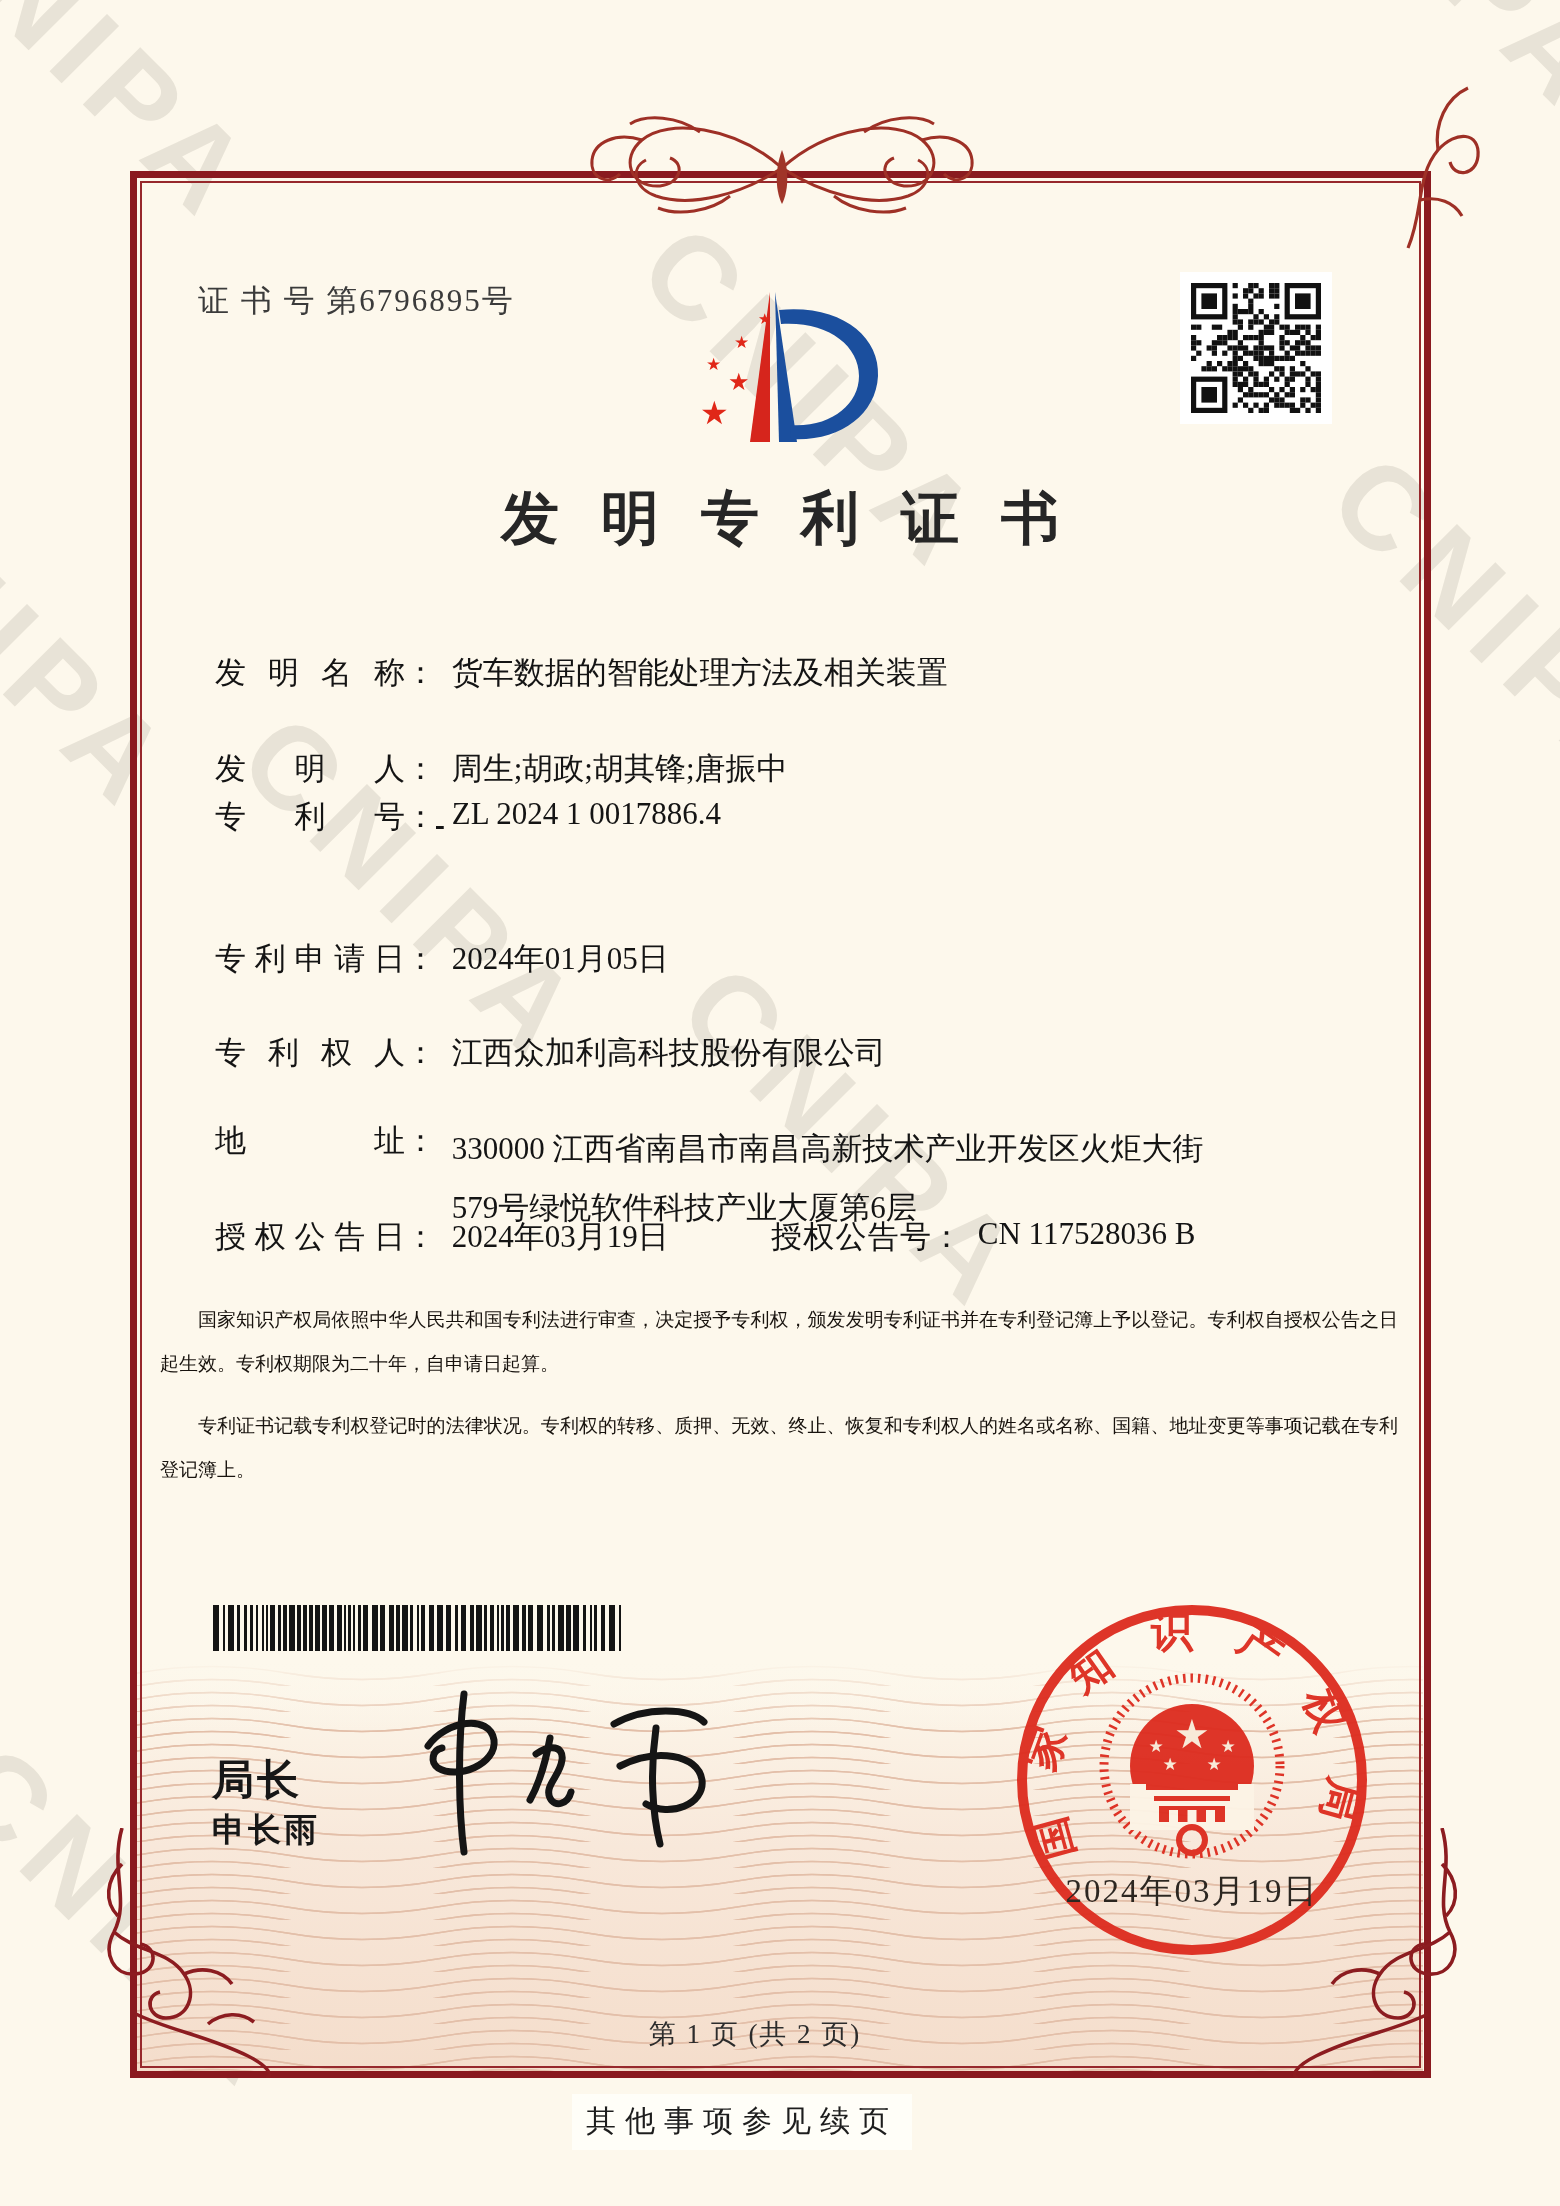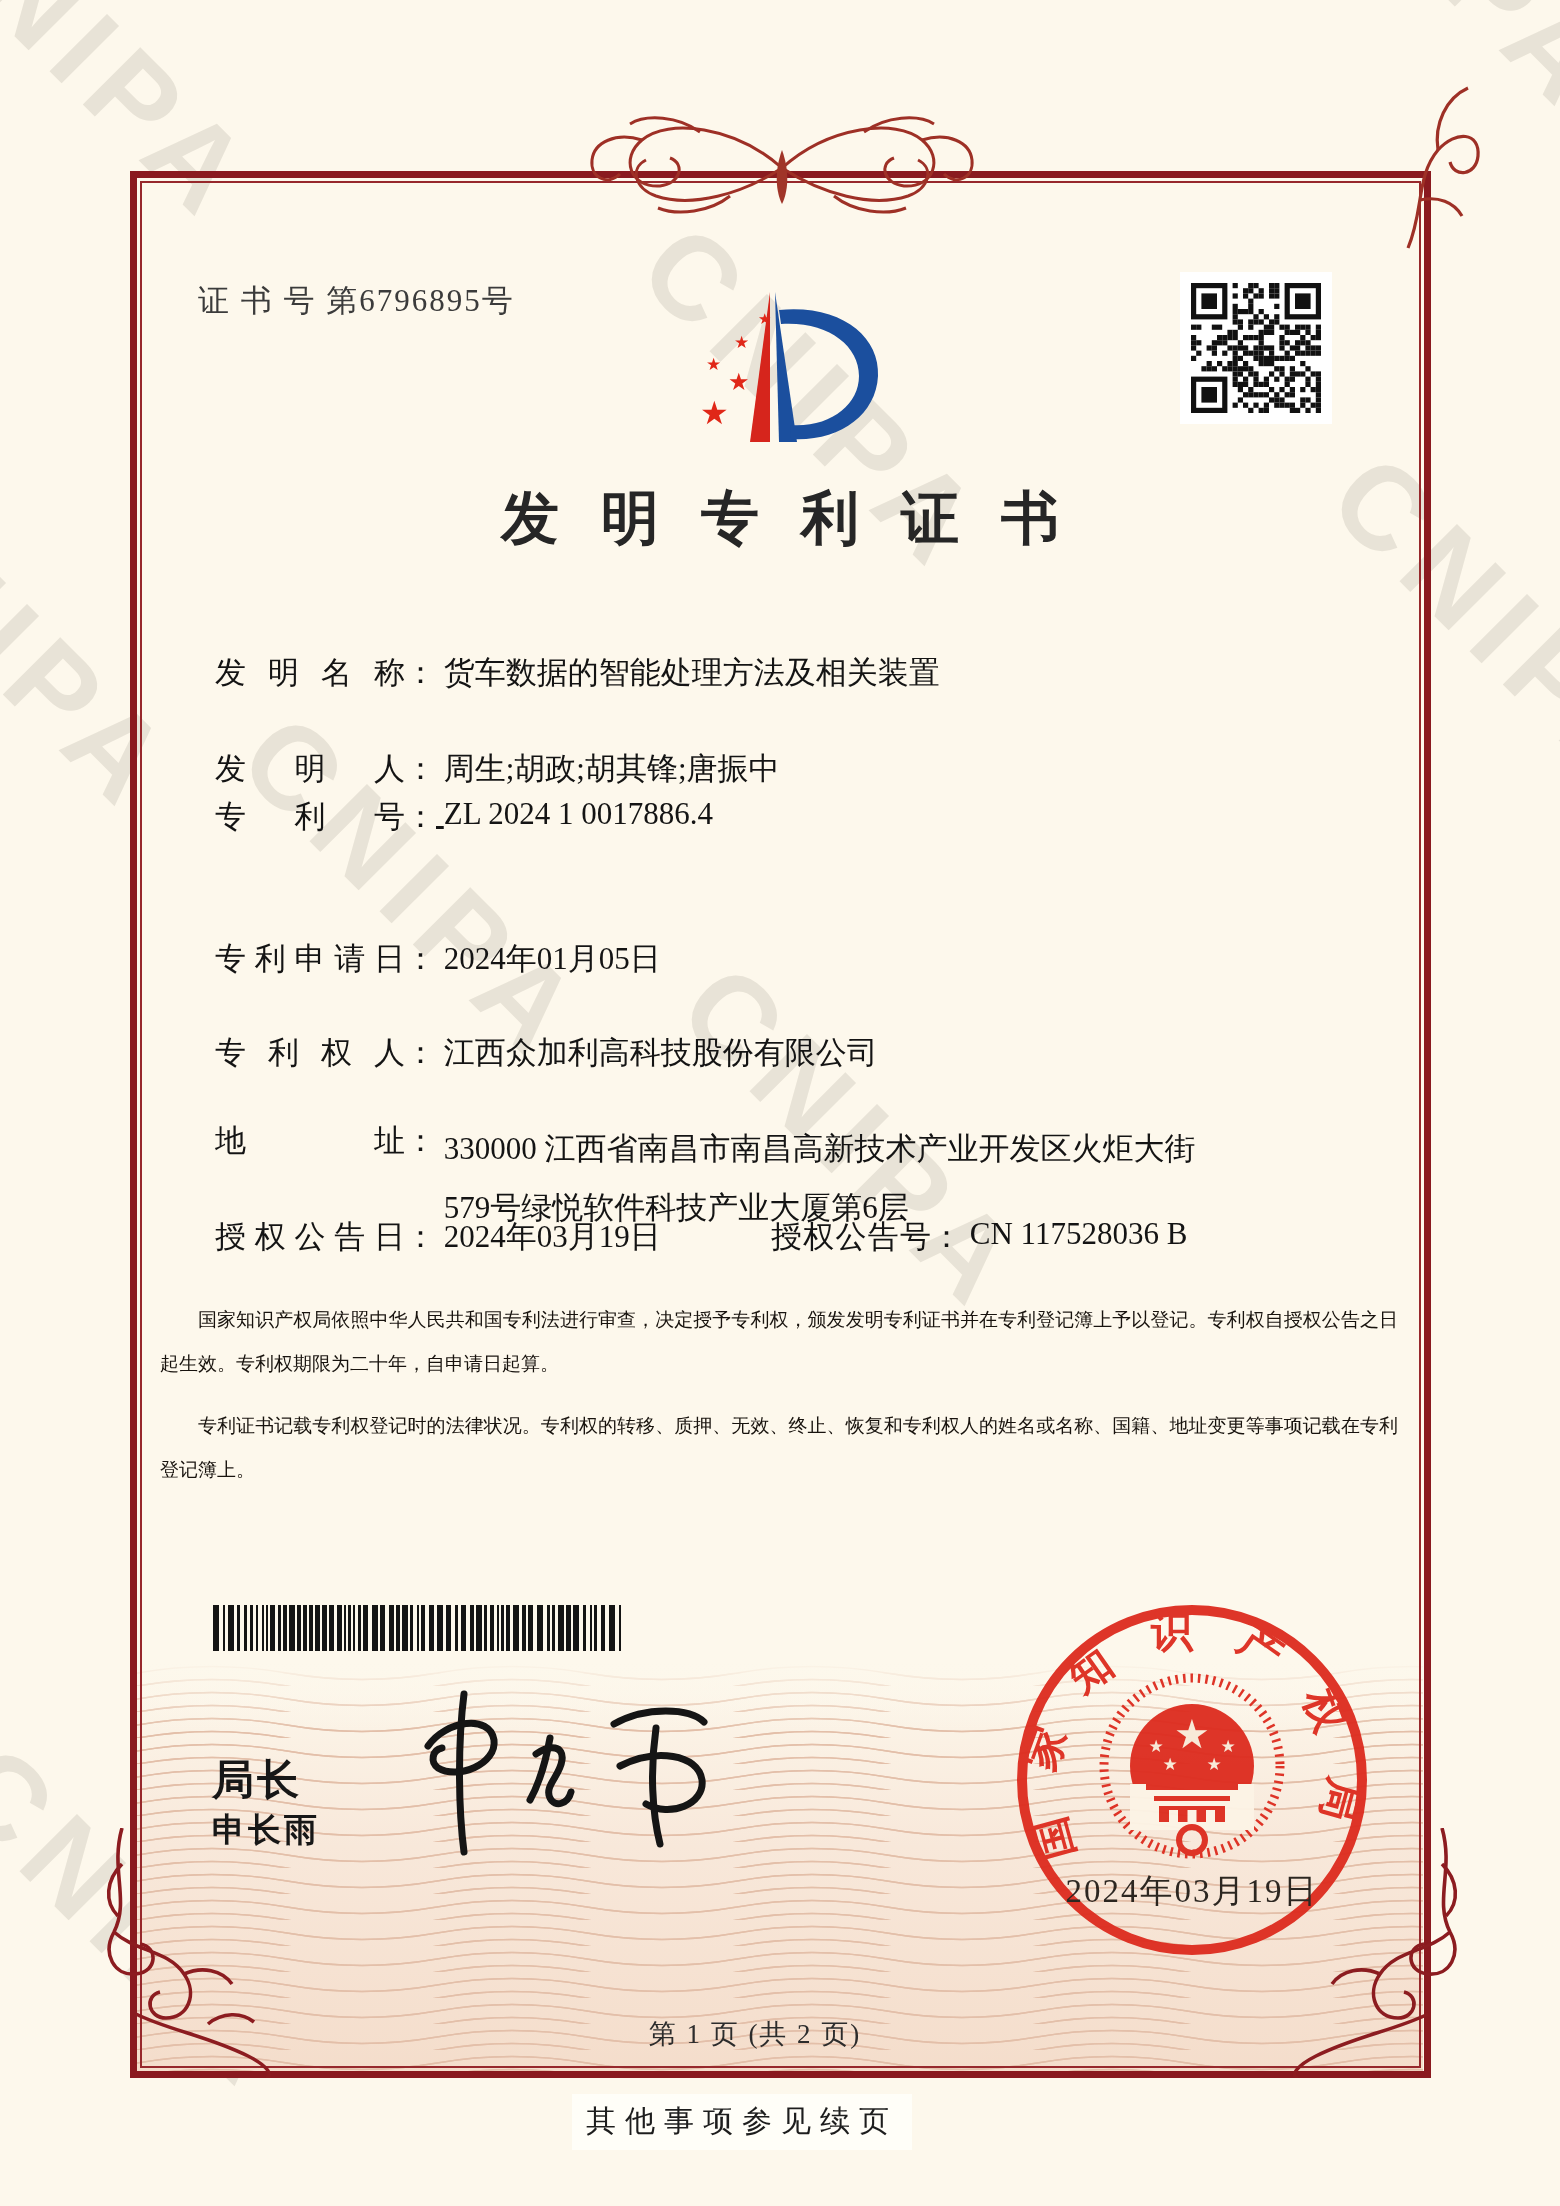"货车数据的智能处理方法及相关装置" .fvalue { margin-left: 0 -> 8px }
